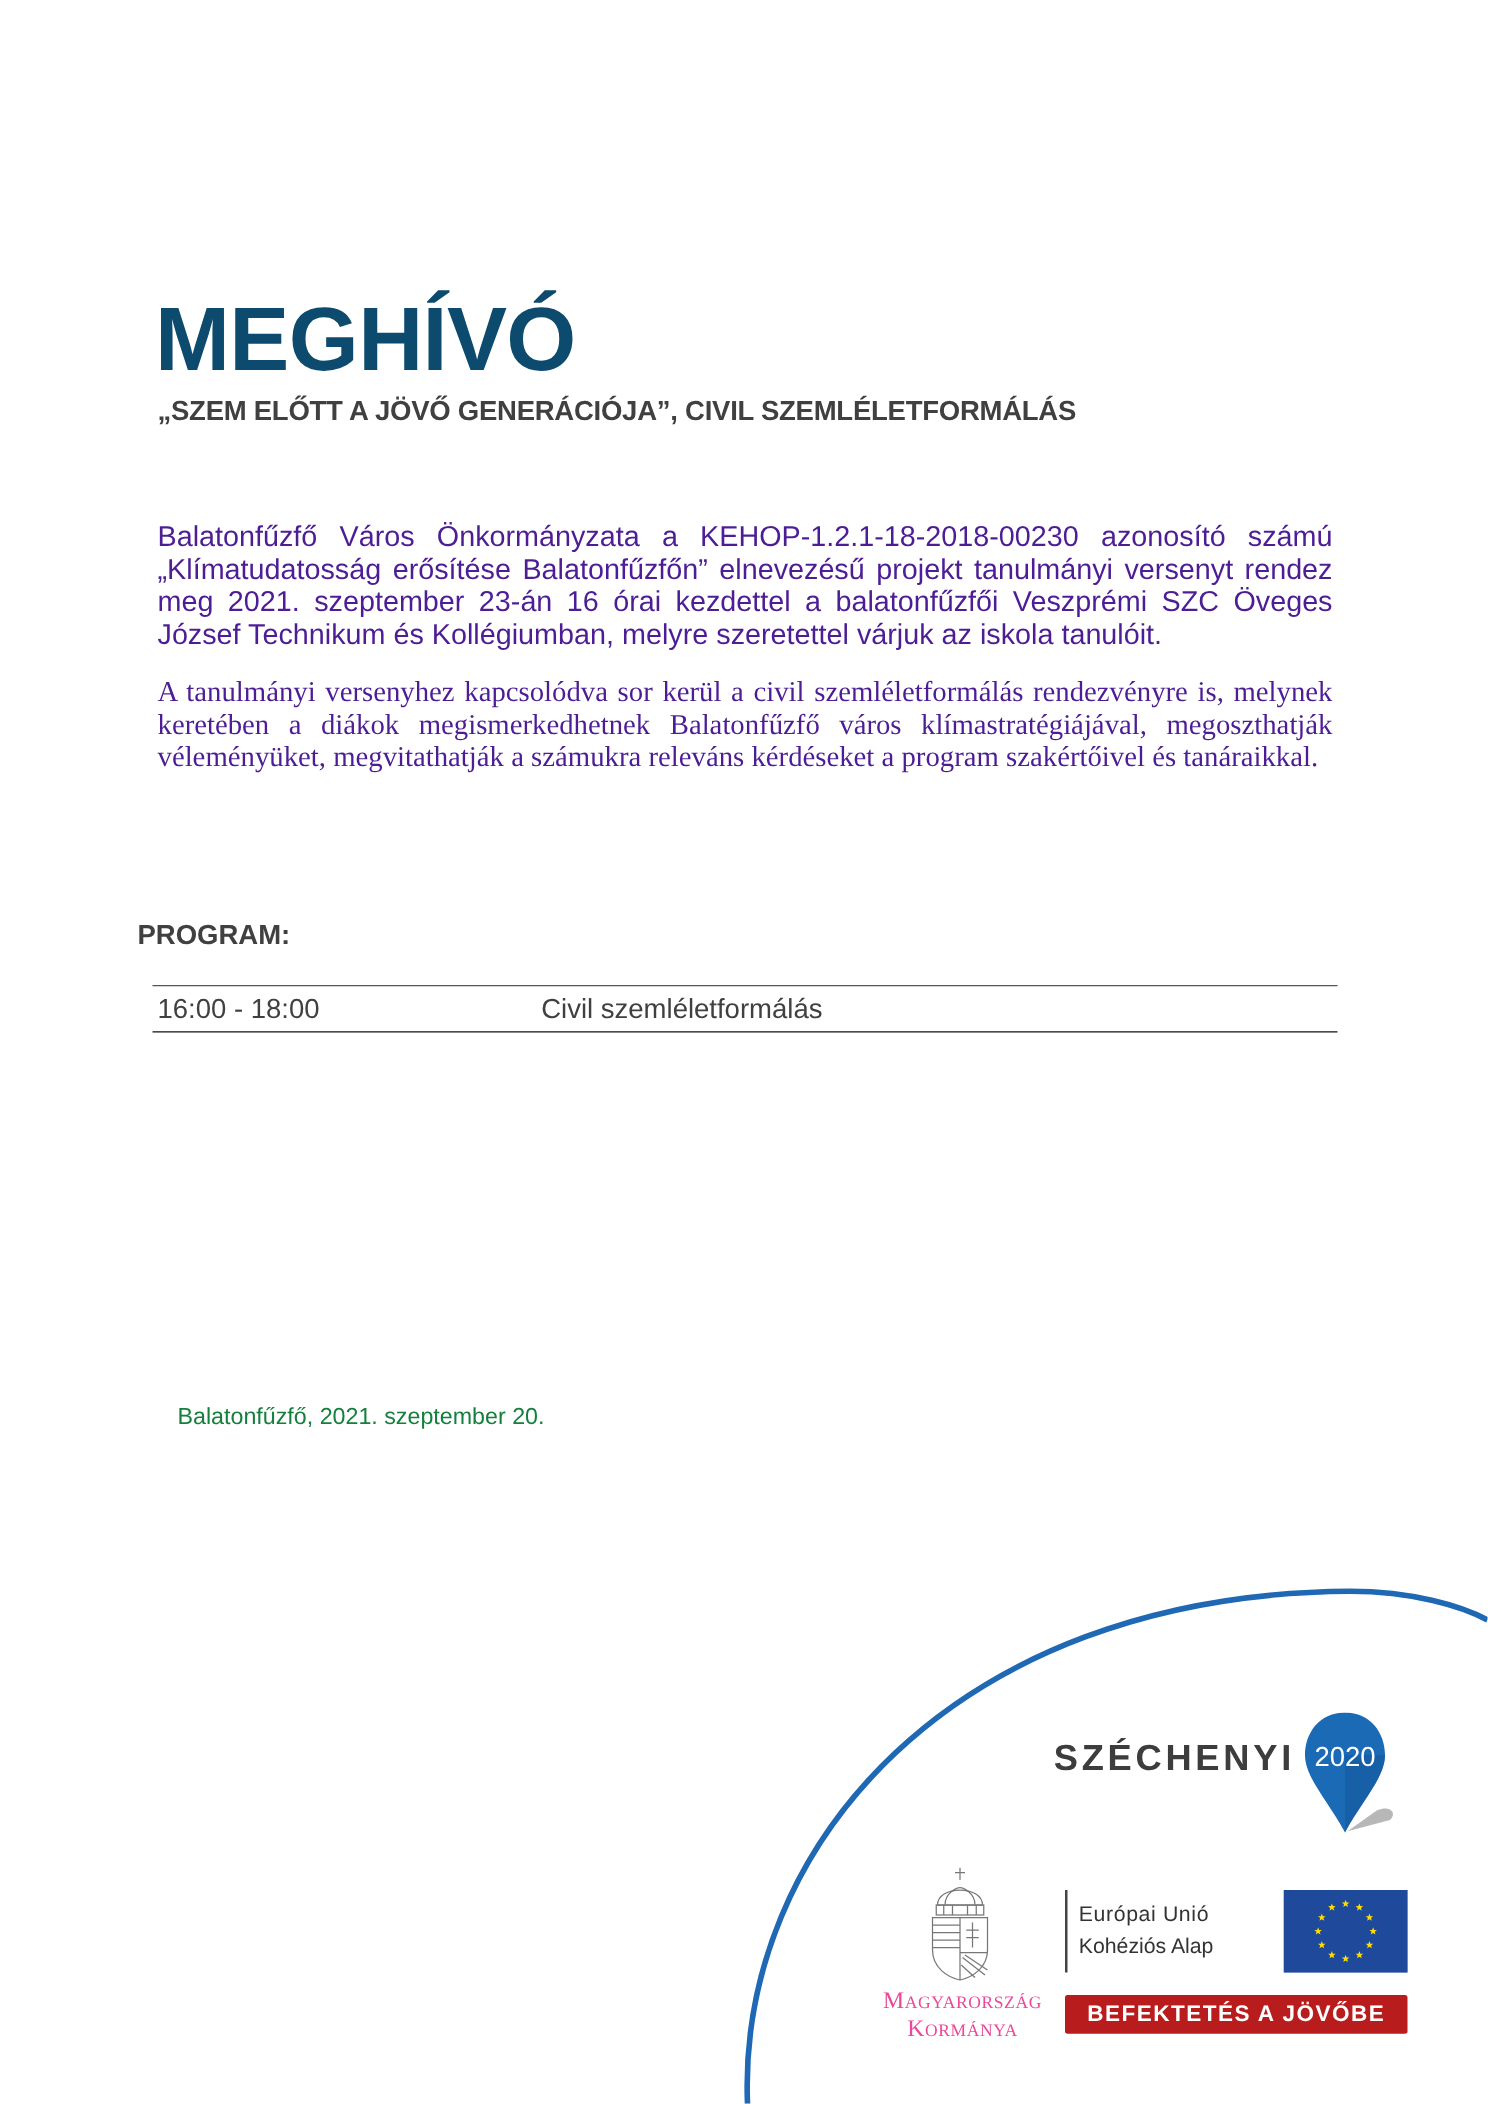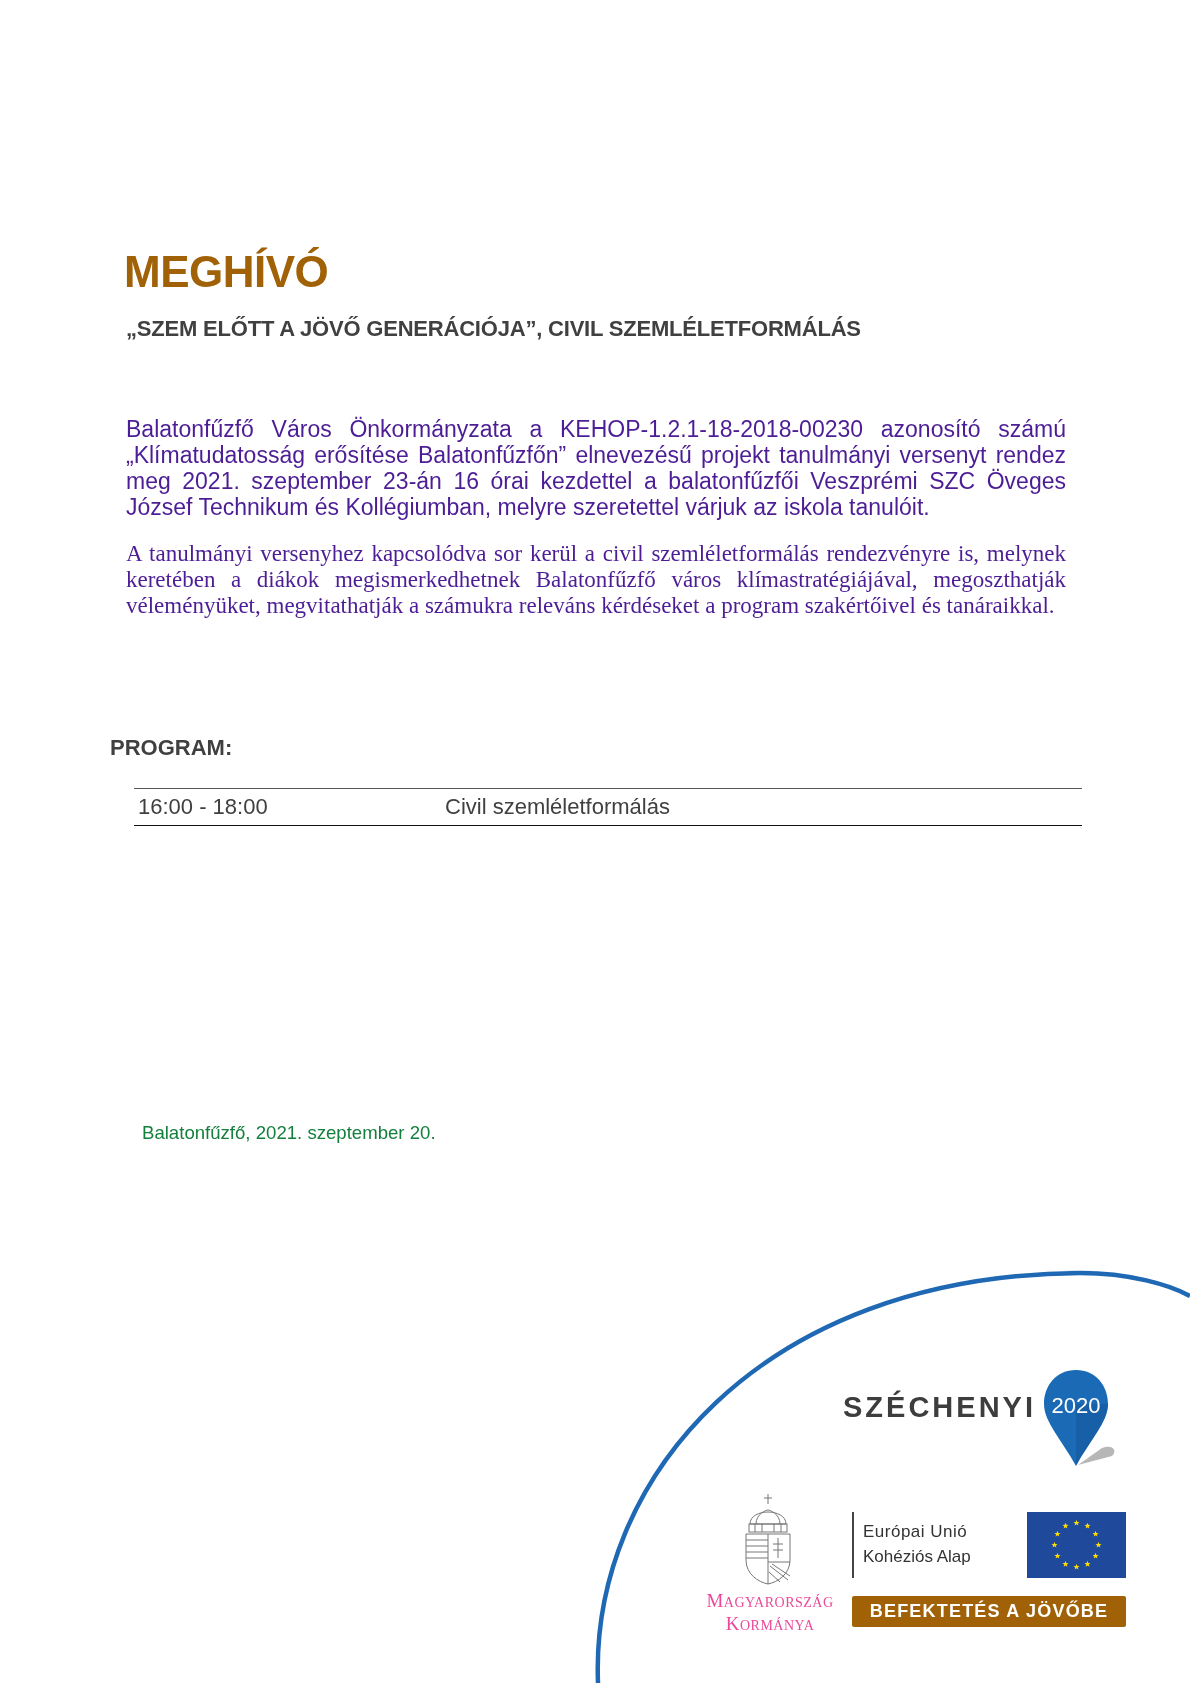"MEGHÍVÓ" #title { color: #a16207 -> #0c4a6e; font-size: 44px -> 72px }
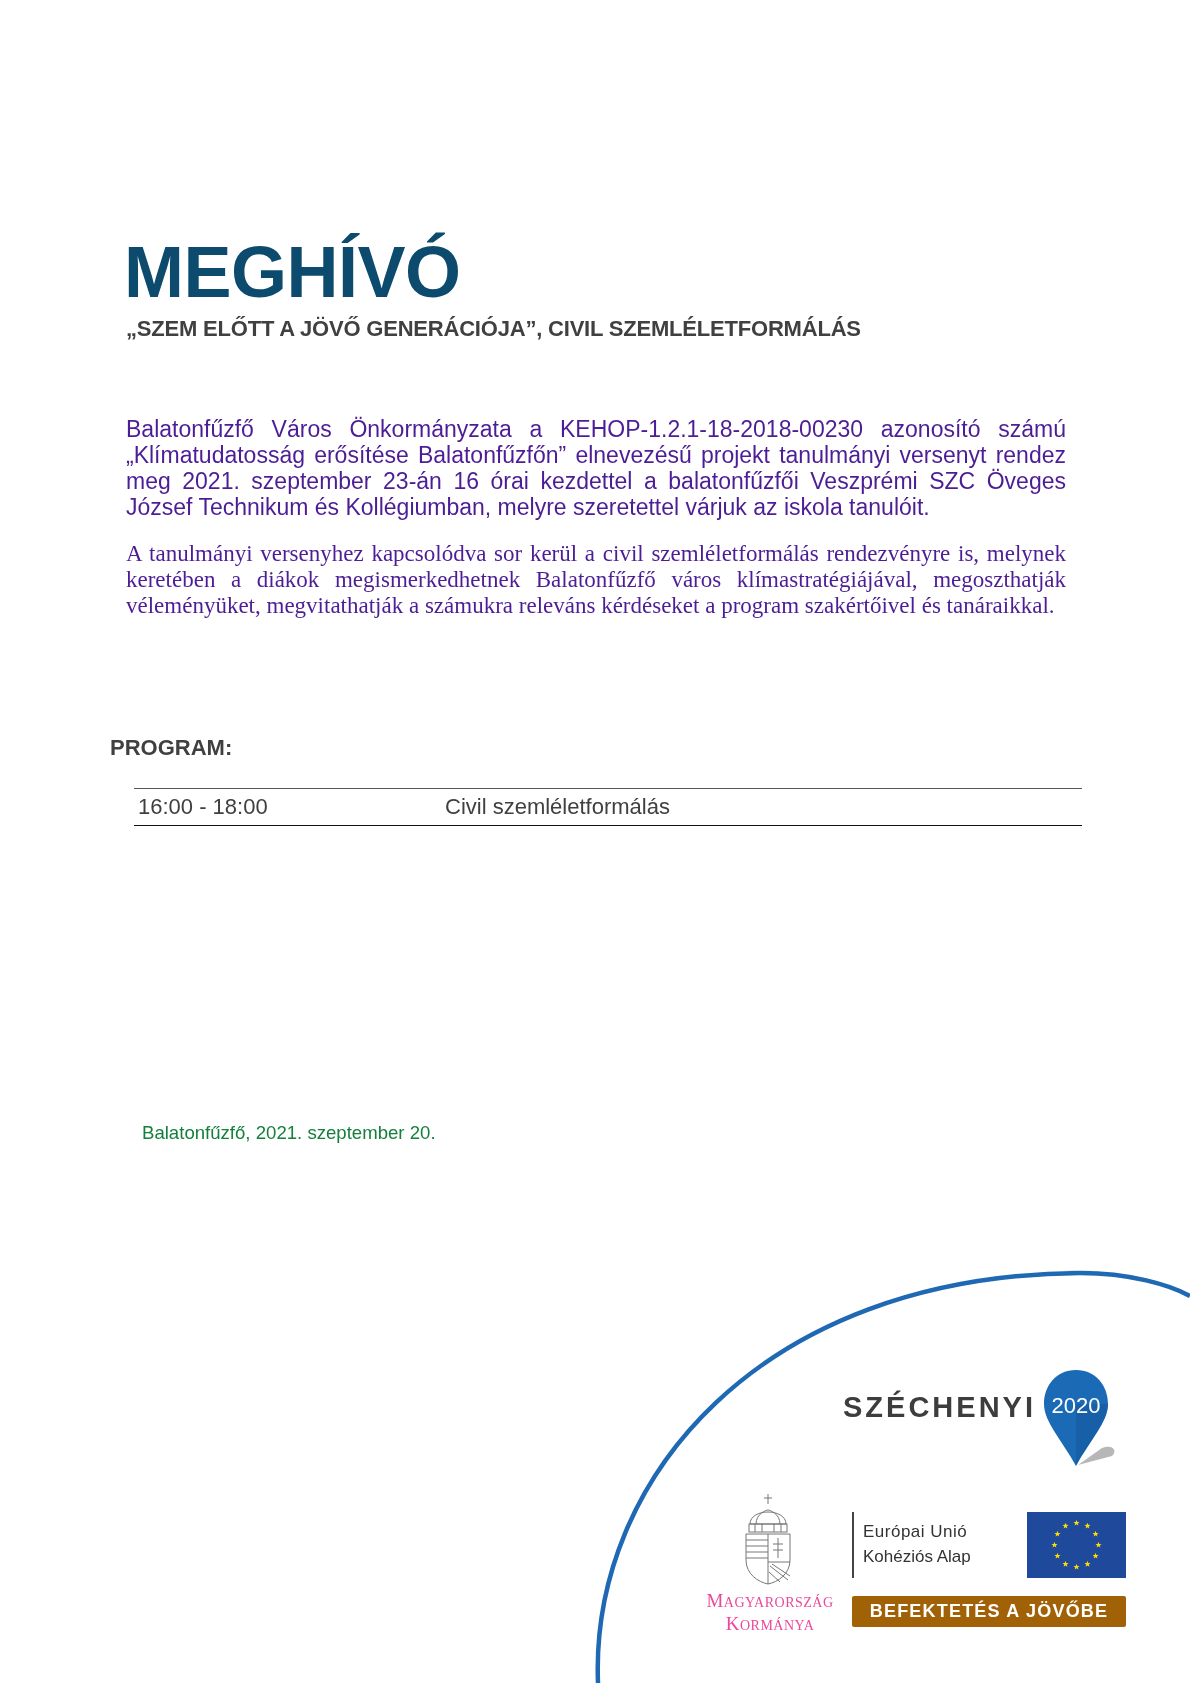"16:00 - 18:00" #program-table { left: 134px -> 122px }
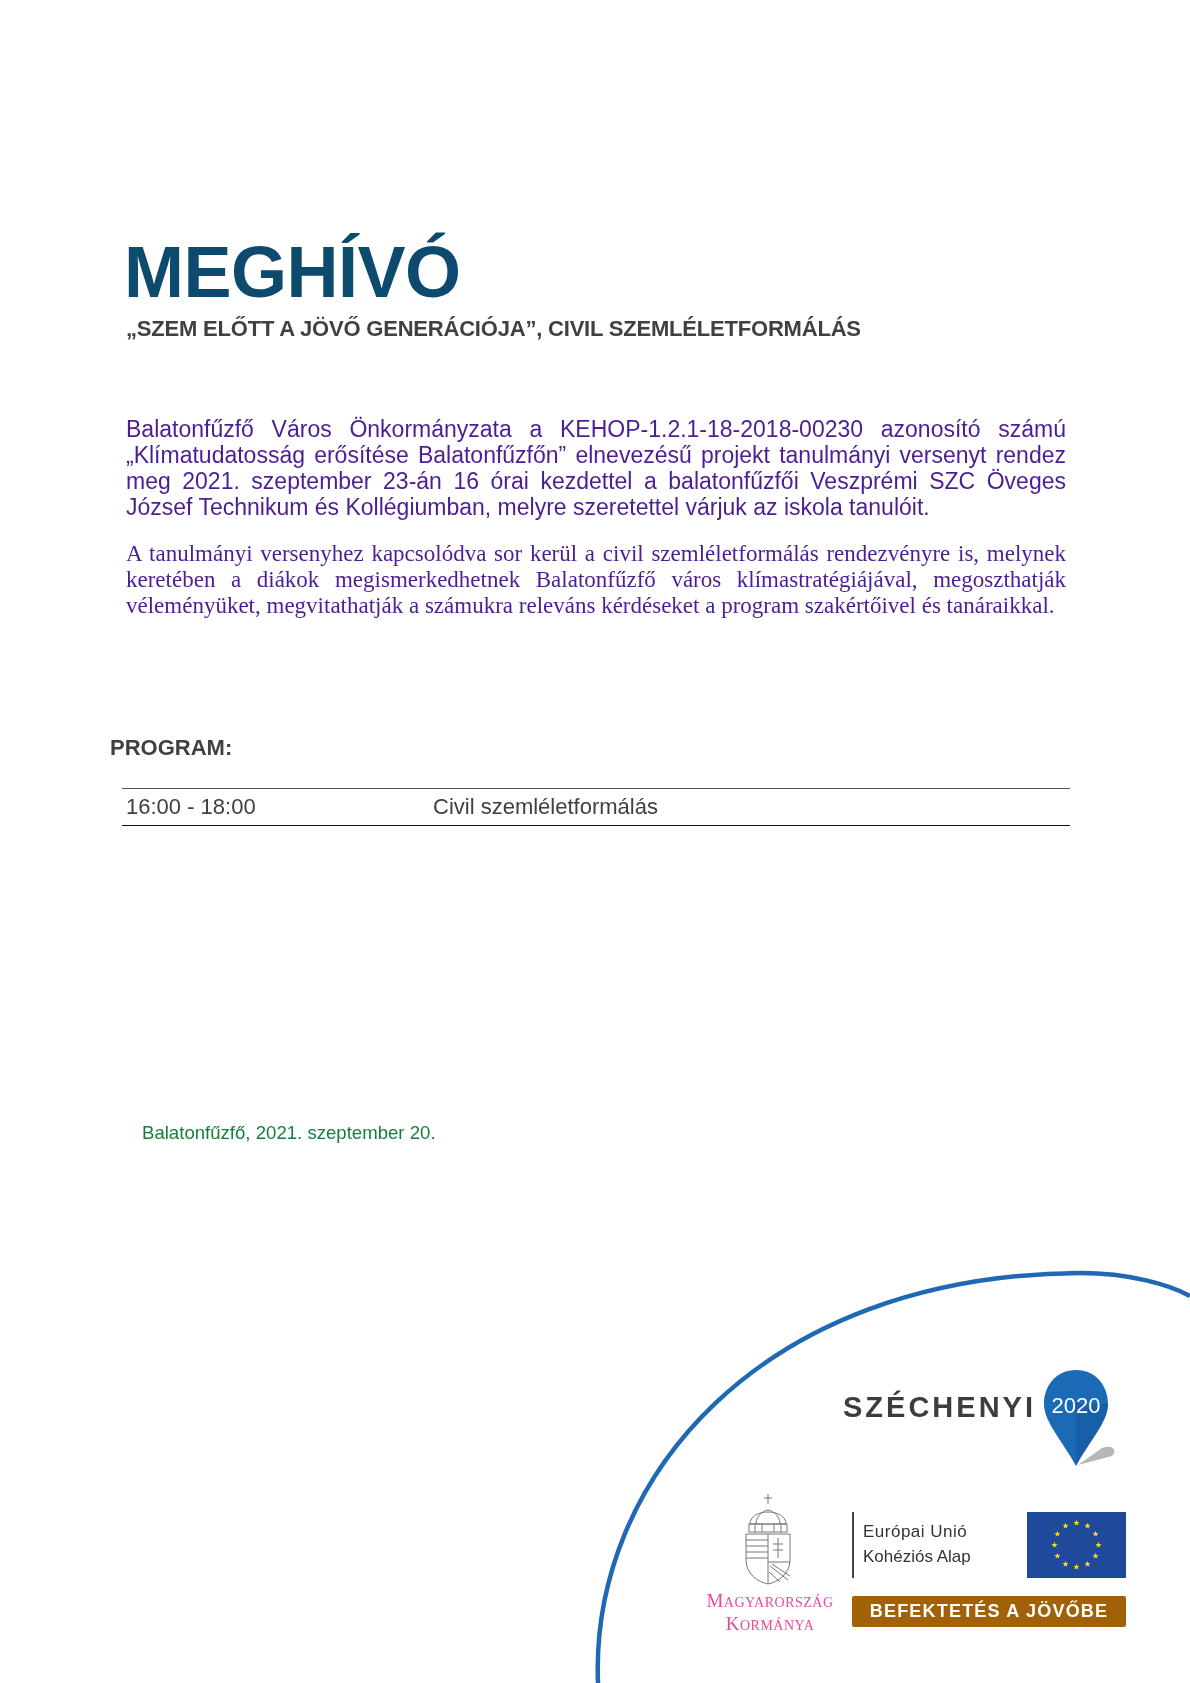"BEFEKTETÉS A JÖVŐBE" #invest-banner { background: #a16207 -> #b91c1c }
